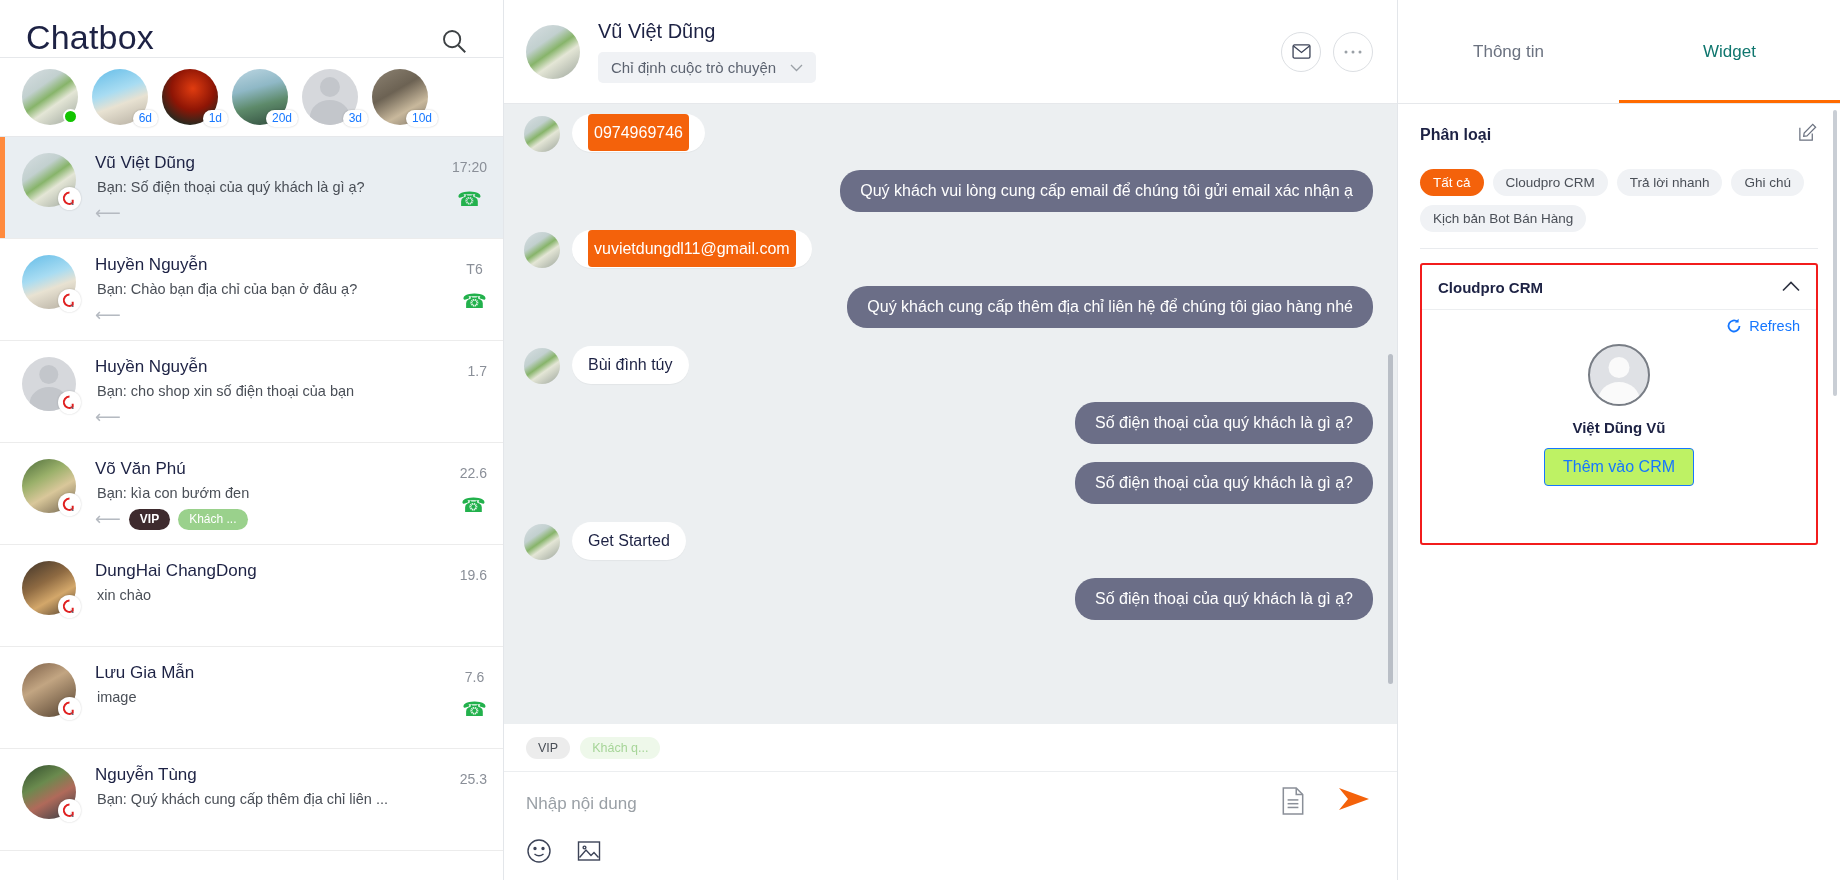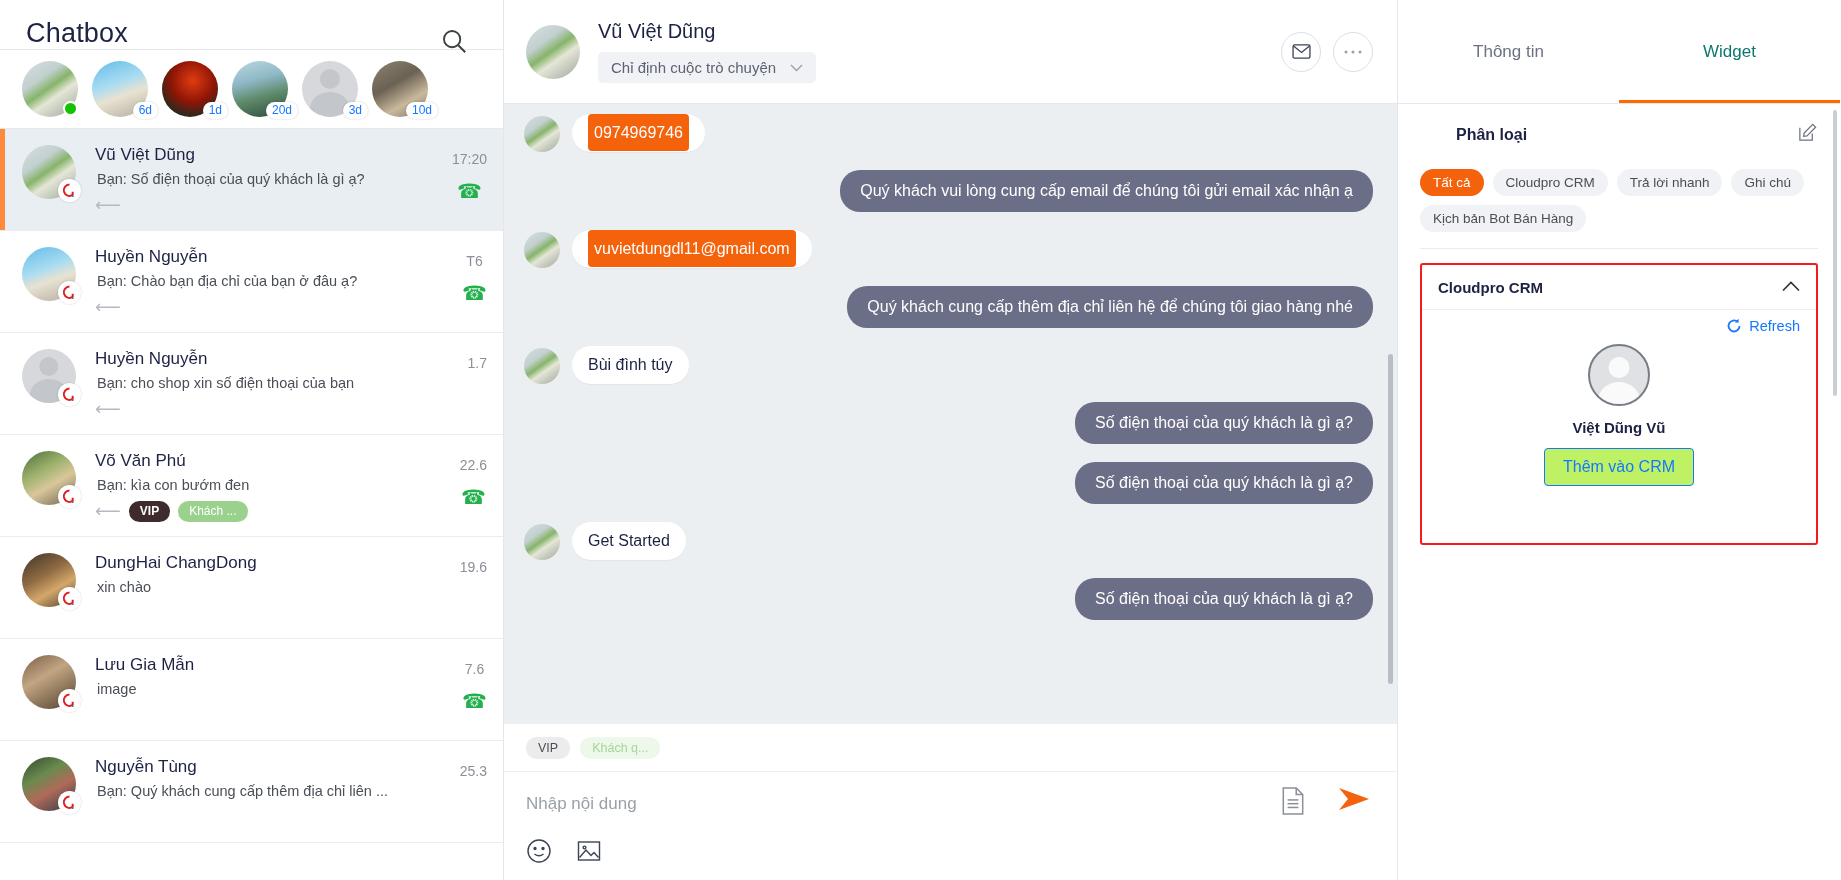"Chatbox" .lp-title { font-size: 27px -> 34px }
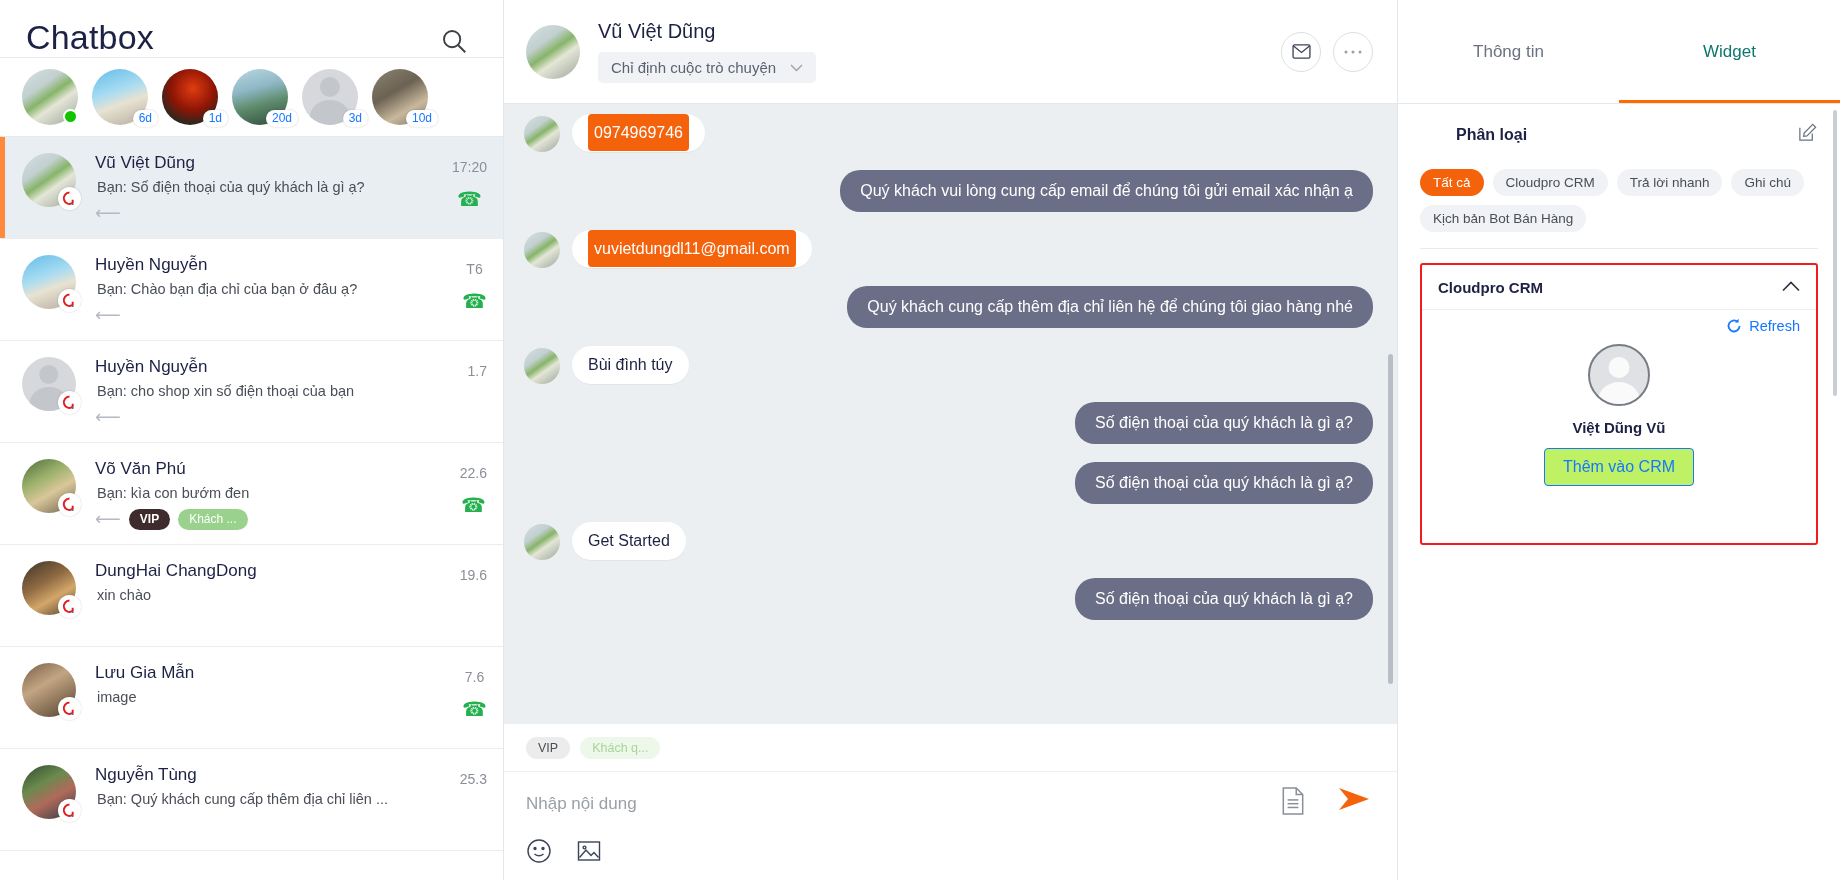"Phân loại" .rp-section-head { margin-left: 36px -> none }
